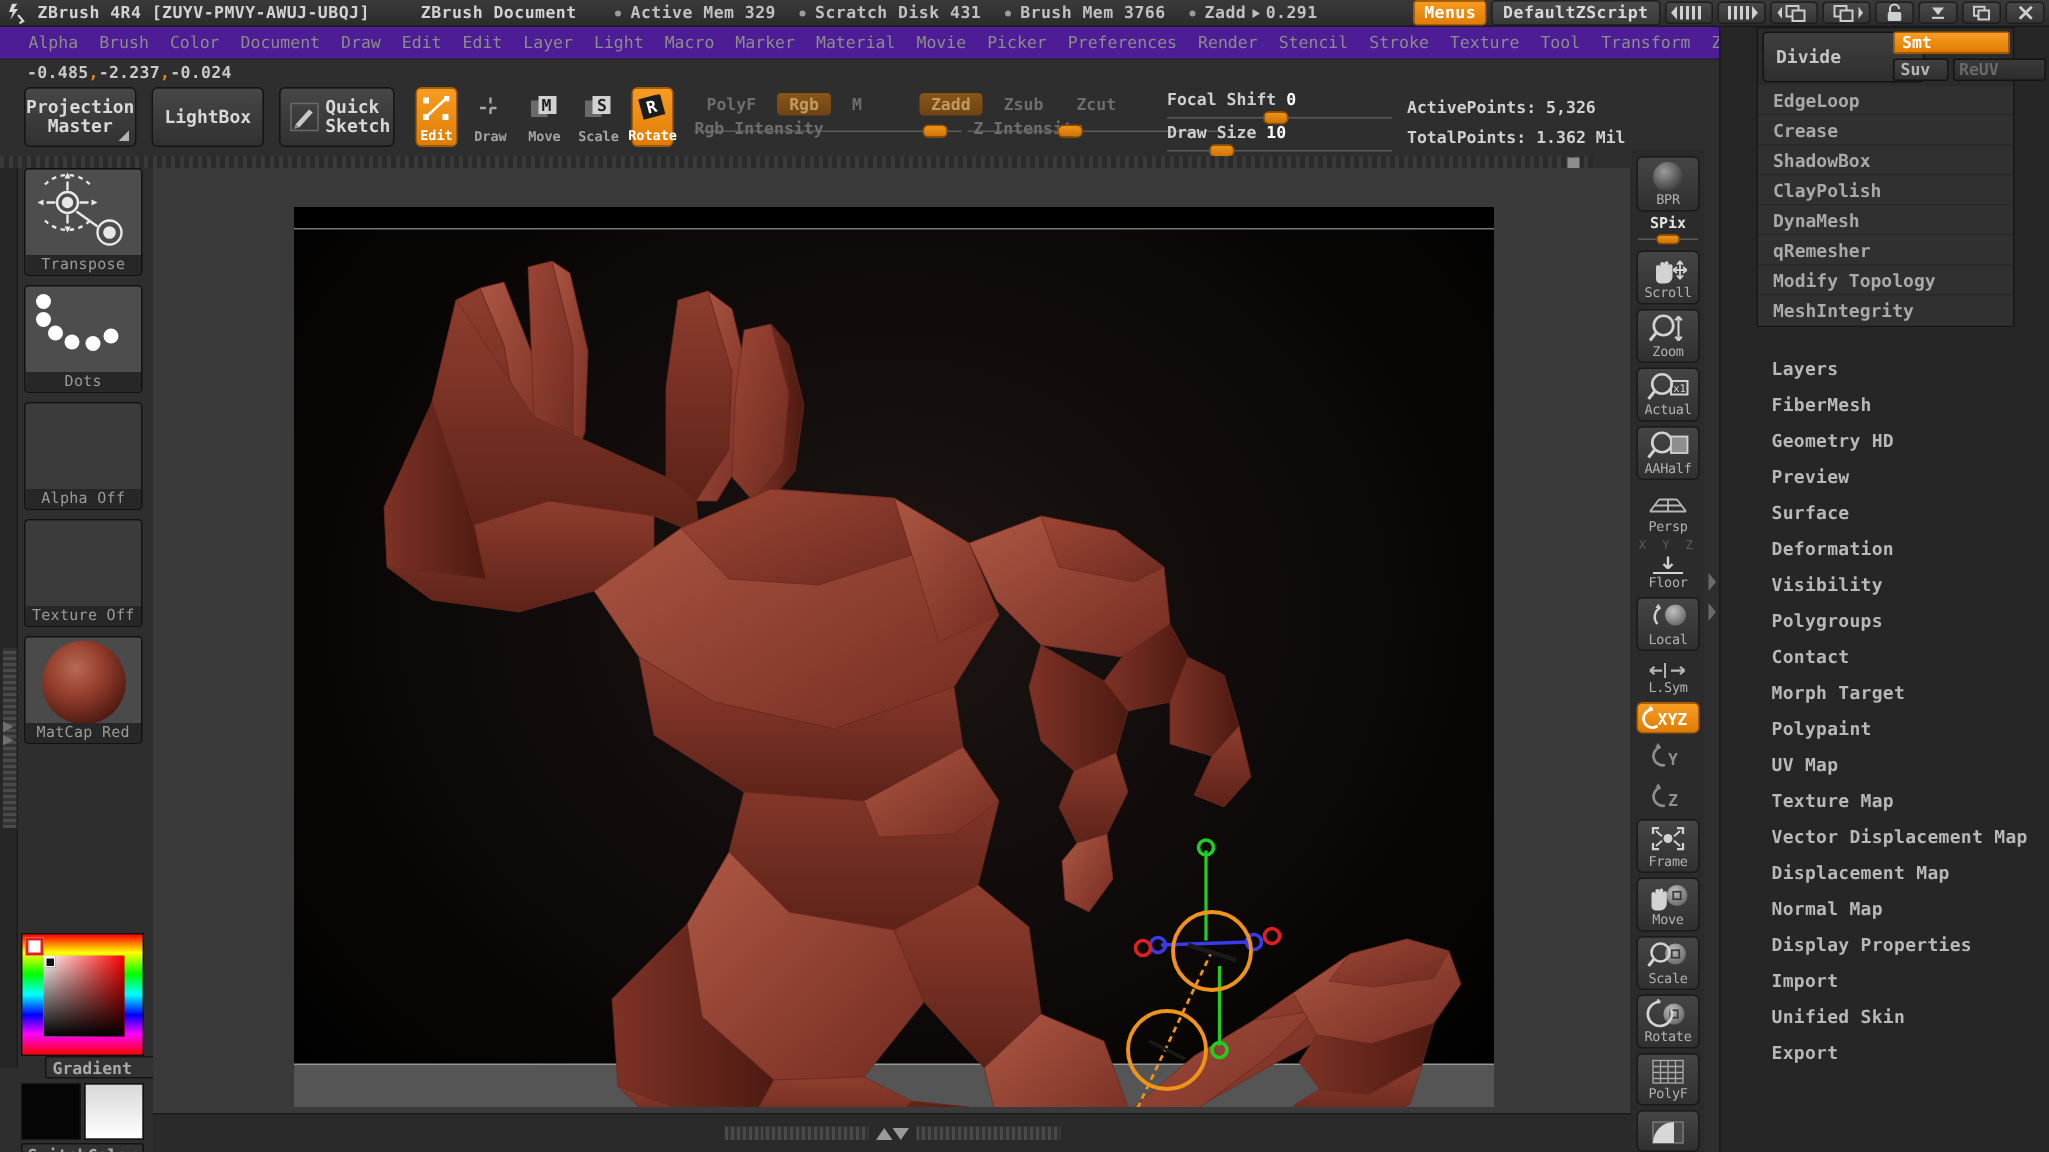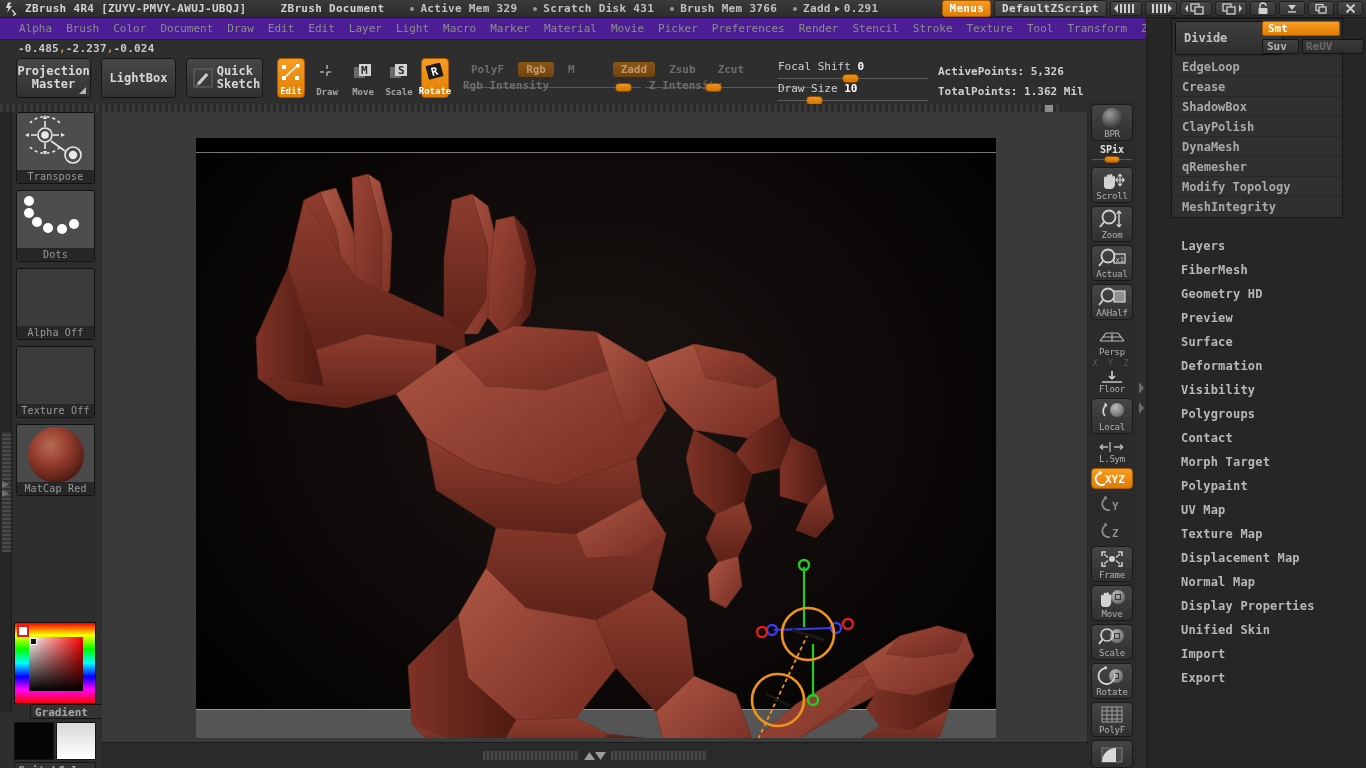"Focal Shift" .focal .cap { font-weight: normal -> bold }
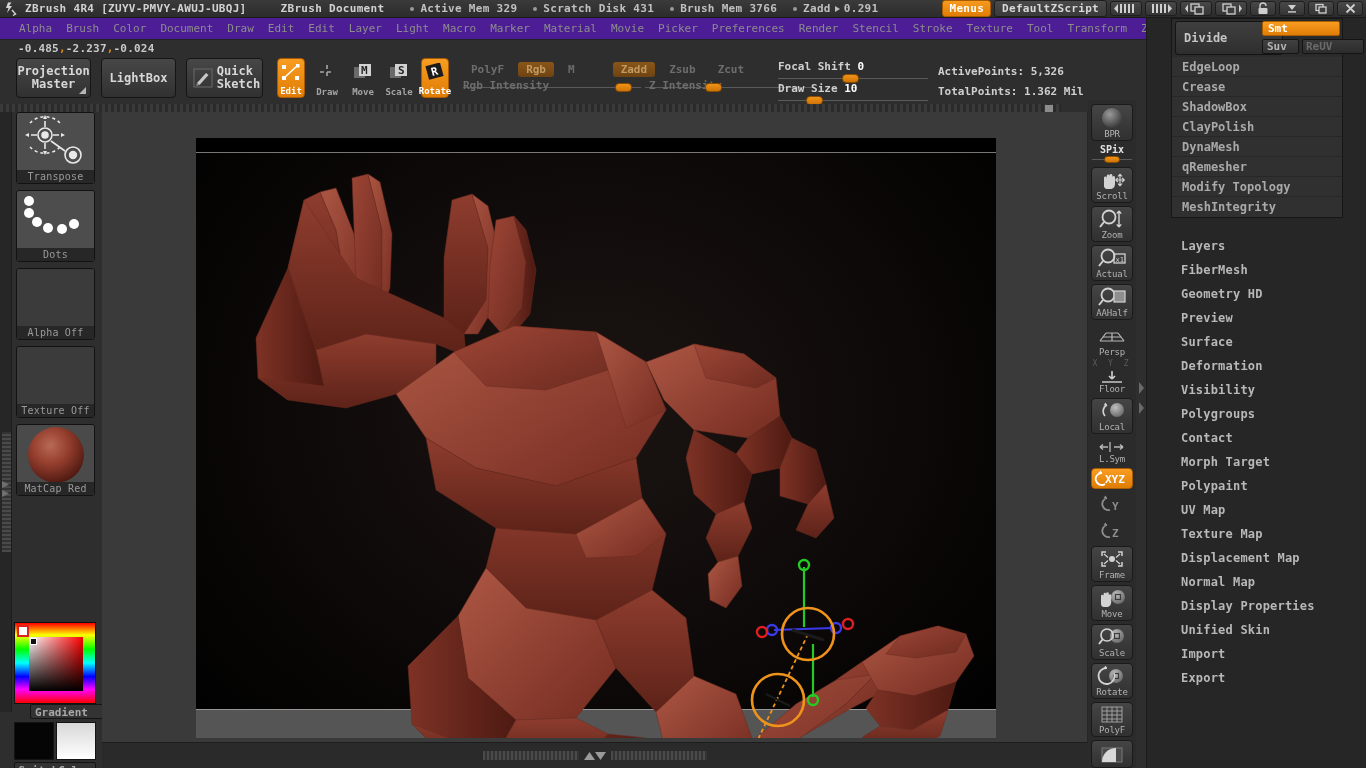"Vector Displacement Map" div.main-item { html: none -> <div>Vector Displacement Map</div> }
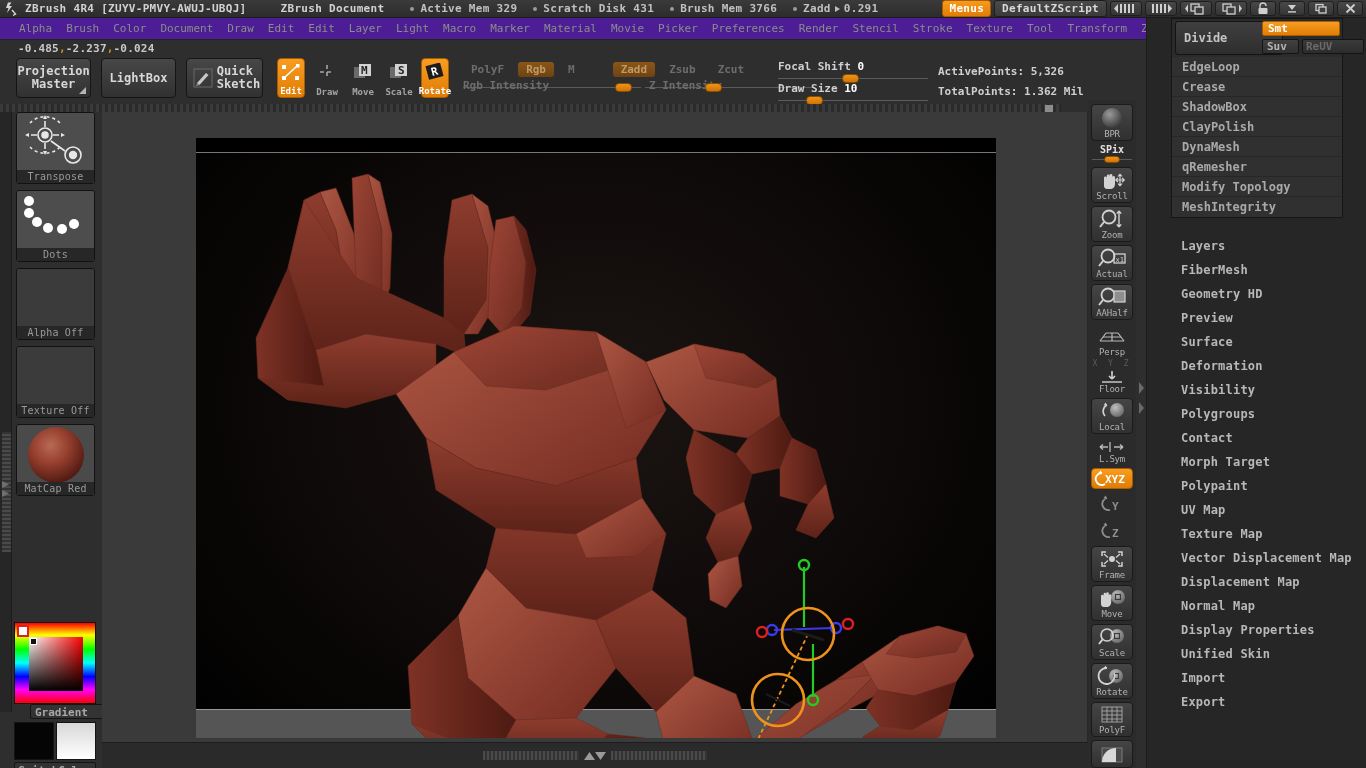"Unified Skin" div.main-item { order: before "Import" -> after "Import" }
